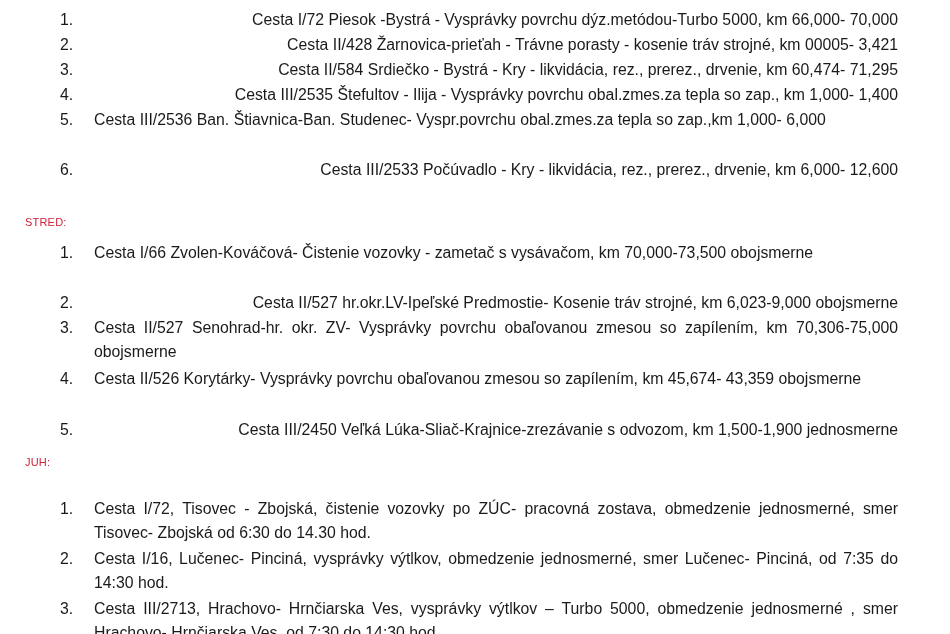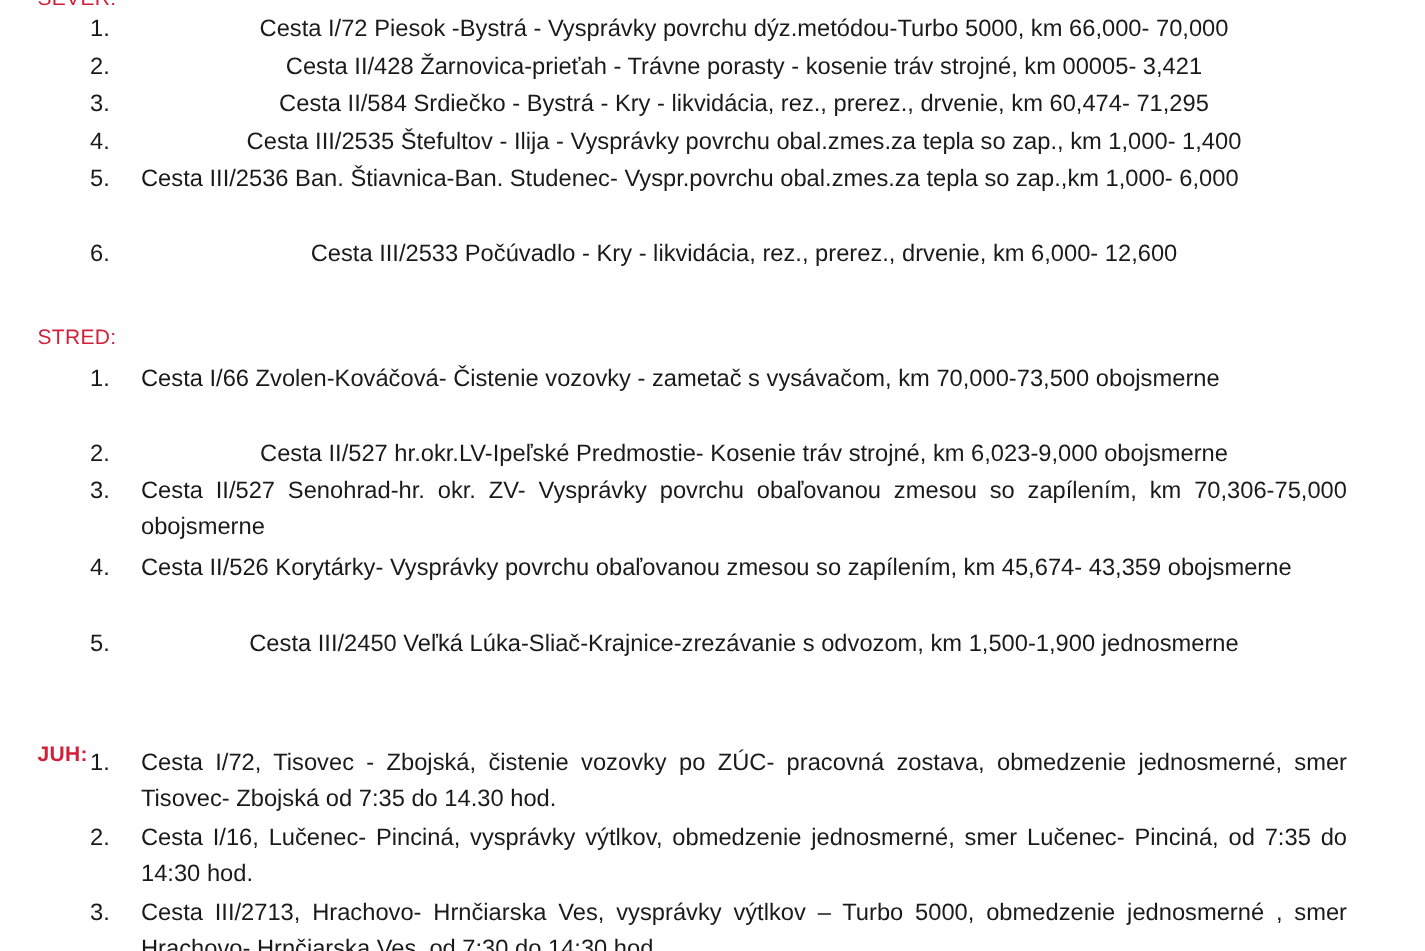"Cesta I/72 Piesok -Bystrá -" .text.nojust { text-align: center -> right }
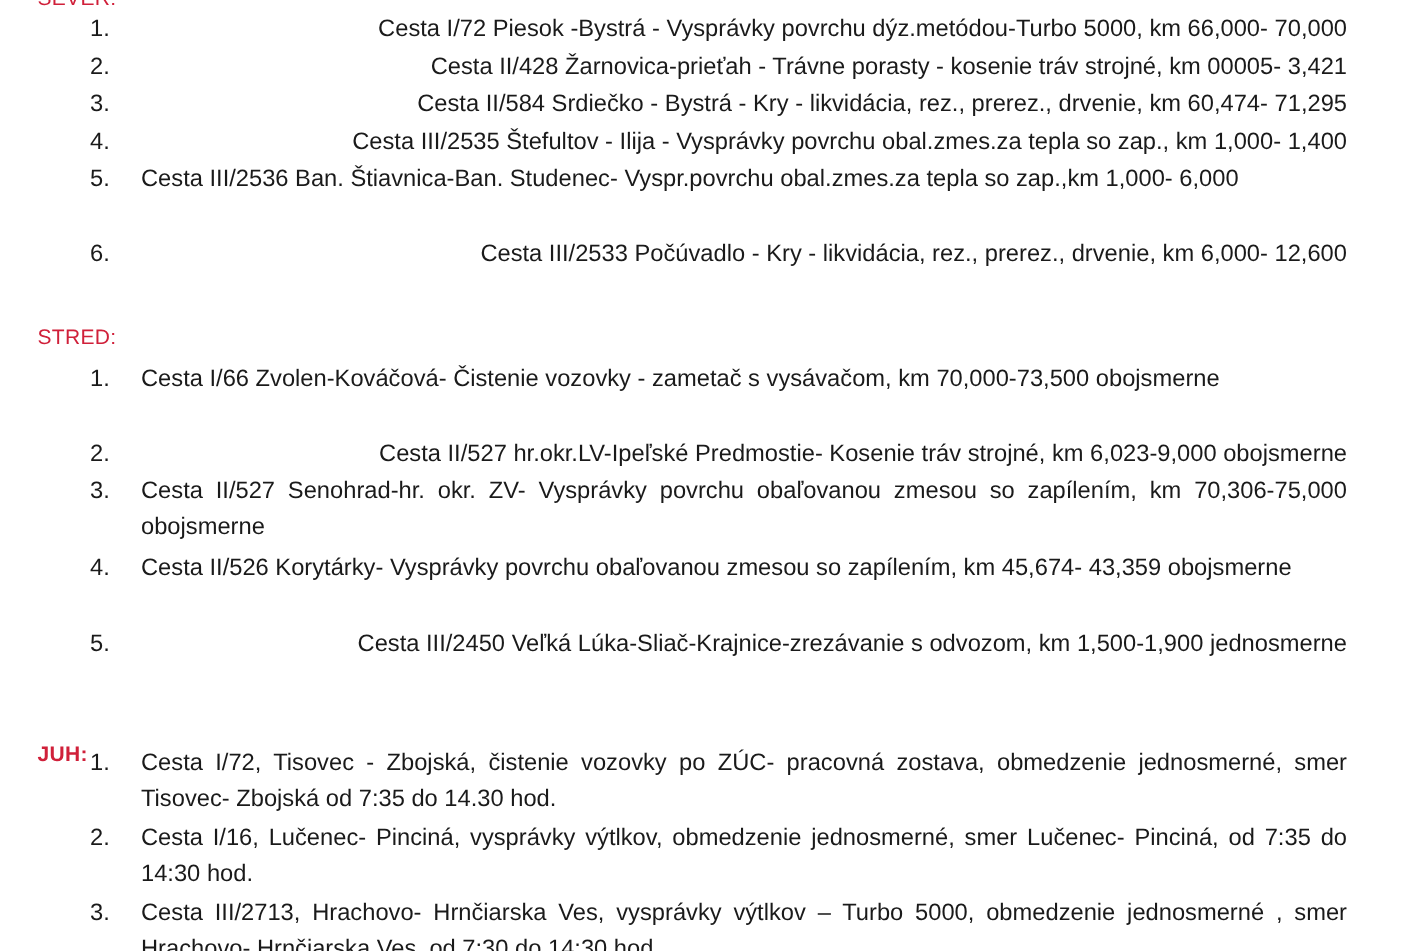"STRED:" .section-heading { font-size: 14px -> 11px }
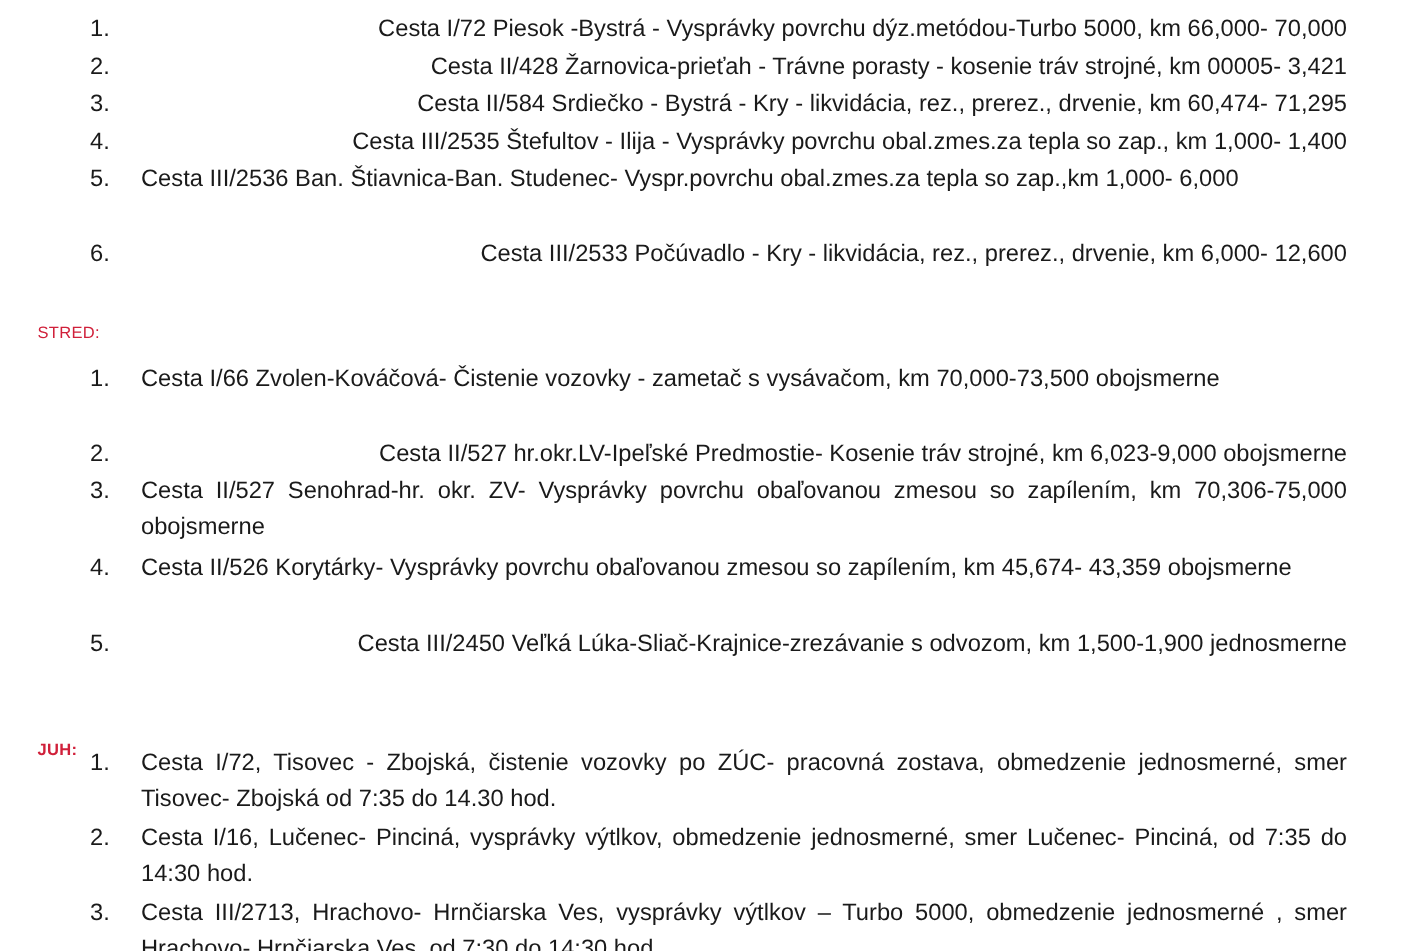"JUH:" div.section-heading { font-weight: bold -> none; top: 506px -> 468px }
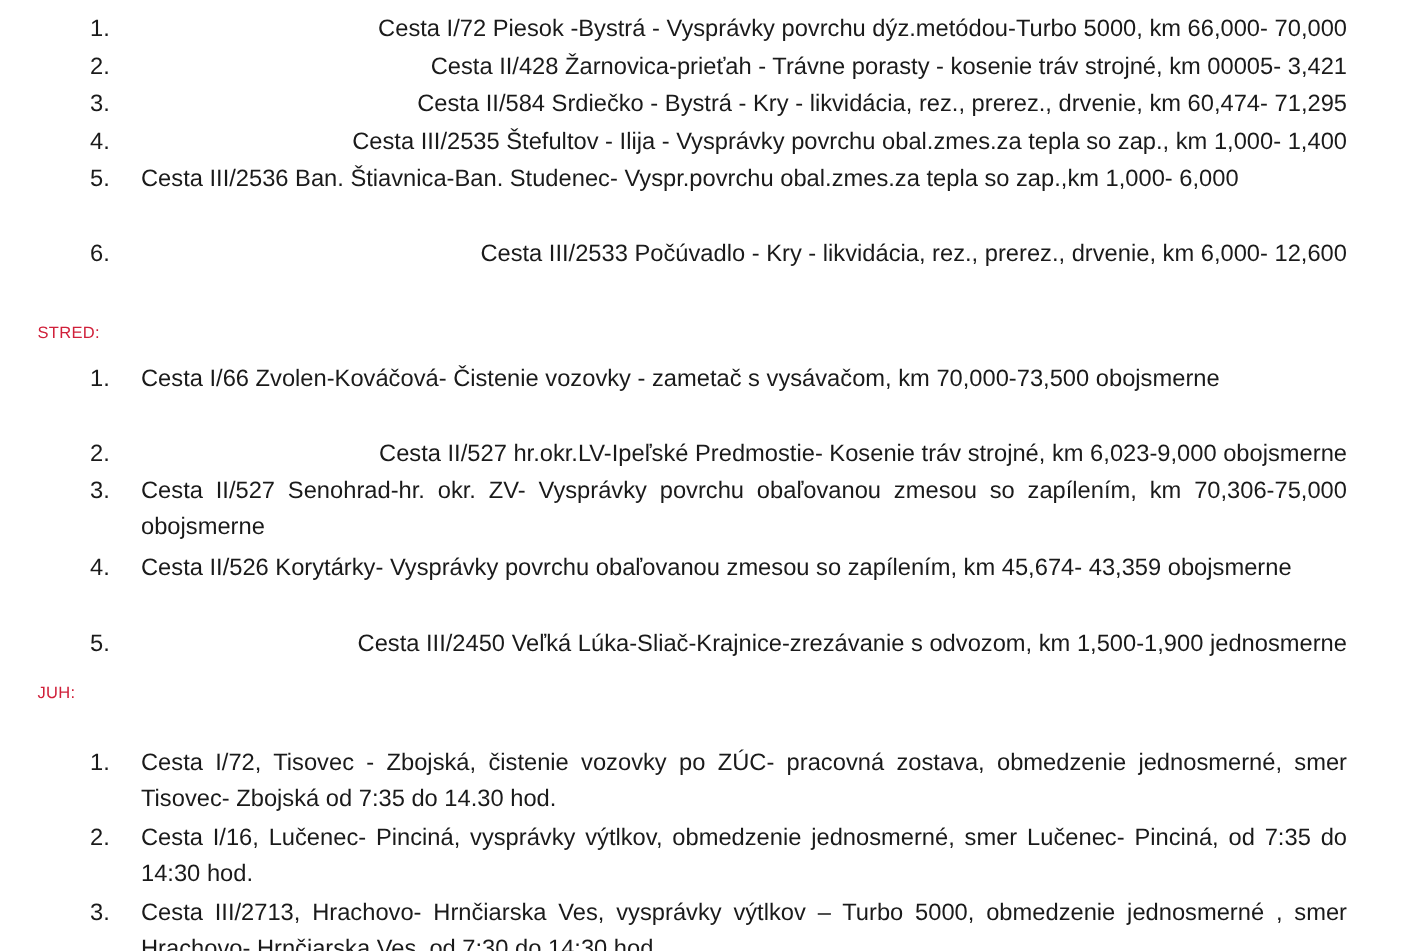"Cesta I/72, Tisovec - Zbojská," span.text { text: 7:35 -> 6:30 }
